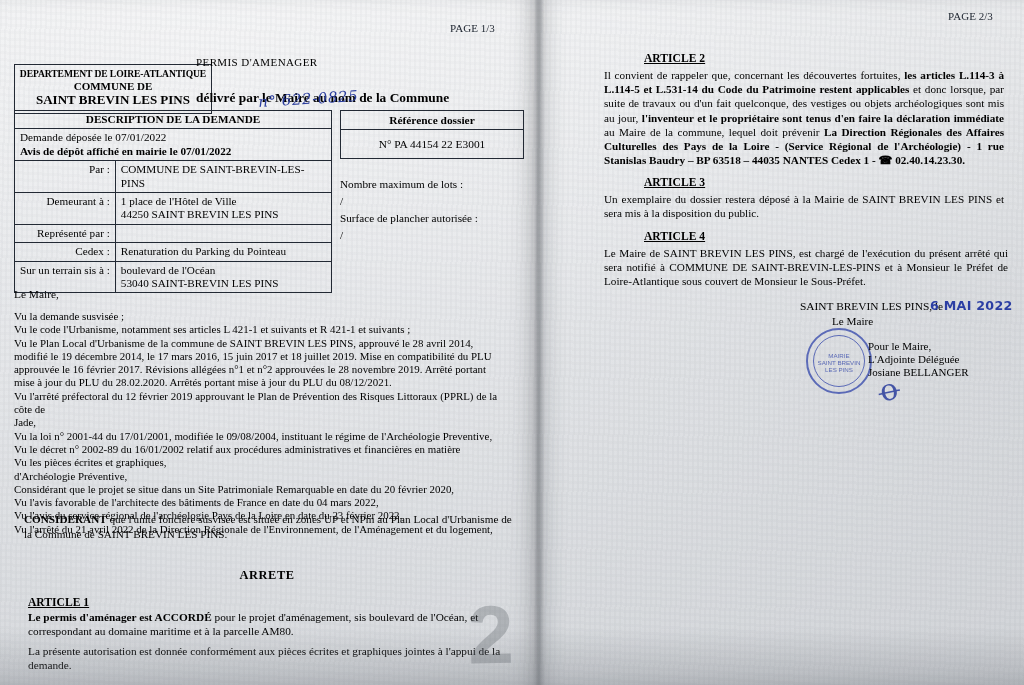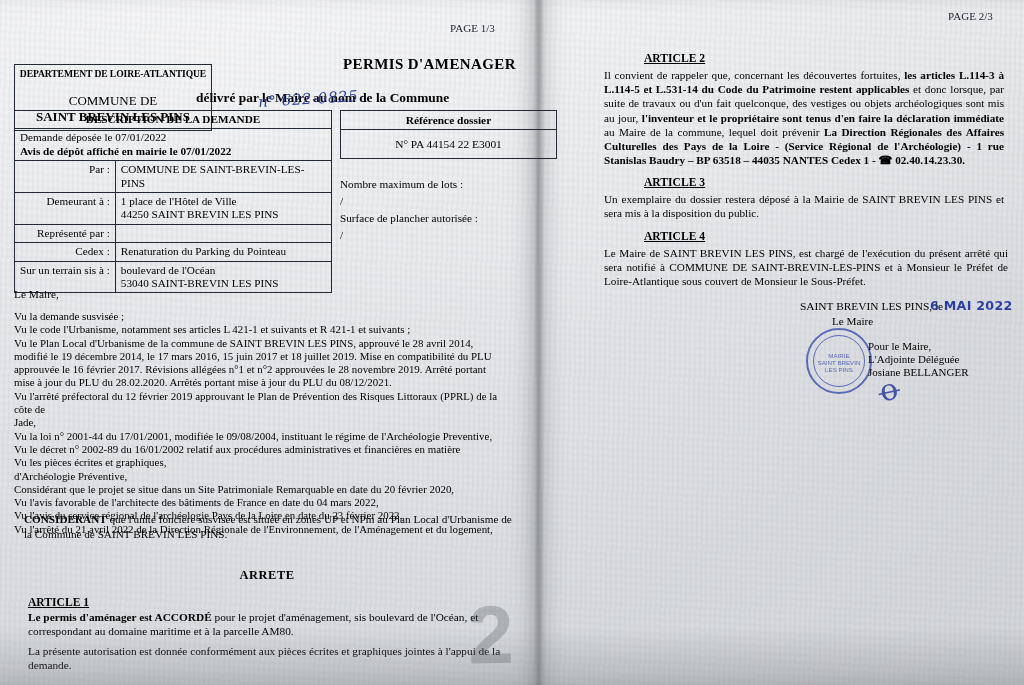"PERMIS D'AMENAGER" .title-main { font-size: 15px -> 11px; font-weight: bold -> normal; text-align: right -> left }
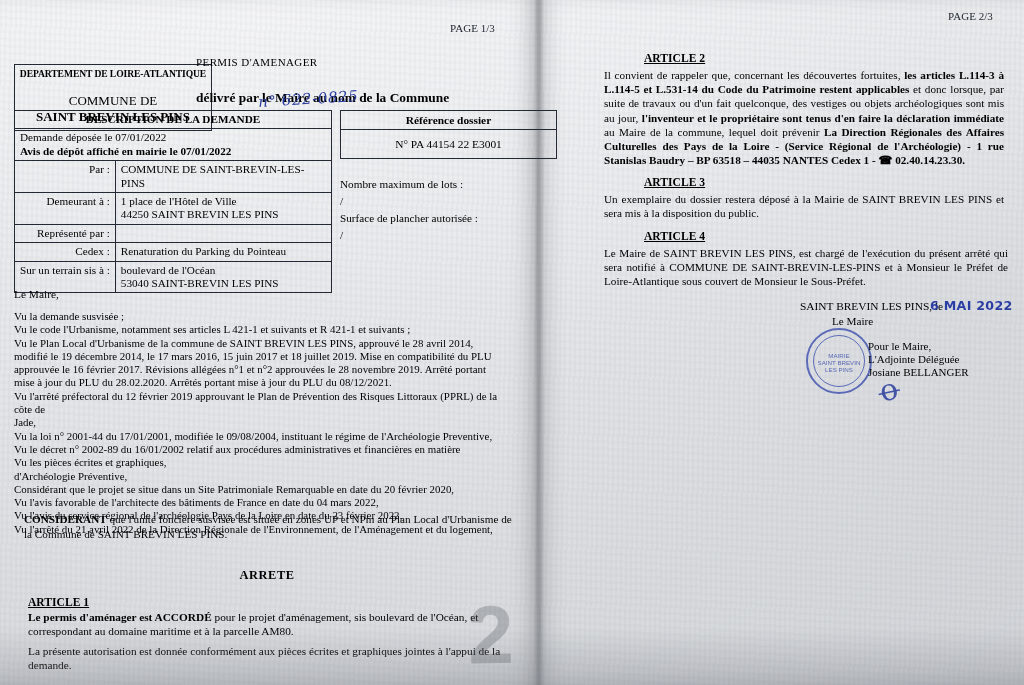"COMMUNE DE" .dept-box .l2 { font-size: 13px -> 11px; font-weight: normal -> bold; margin-top: 14px -> 1px }
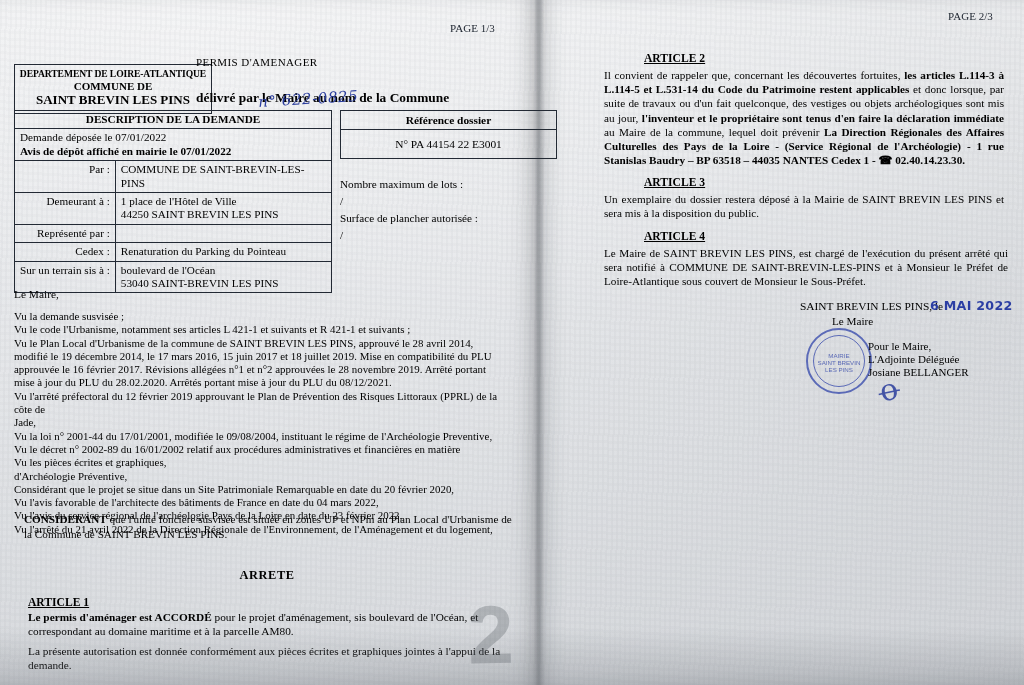"Référence dossier" .t-right { width: 217px -> 184px }
